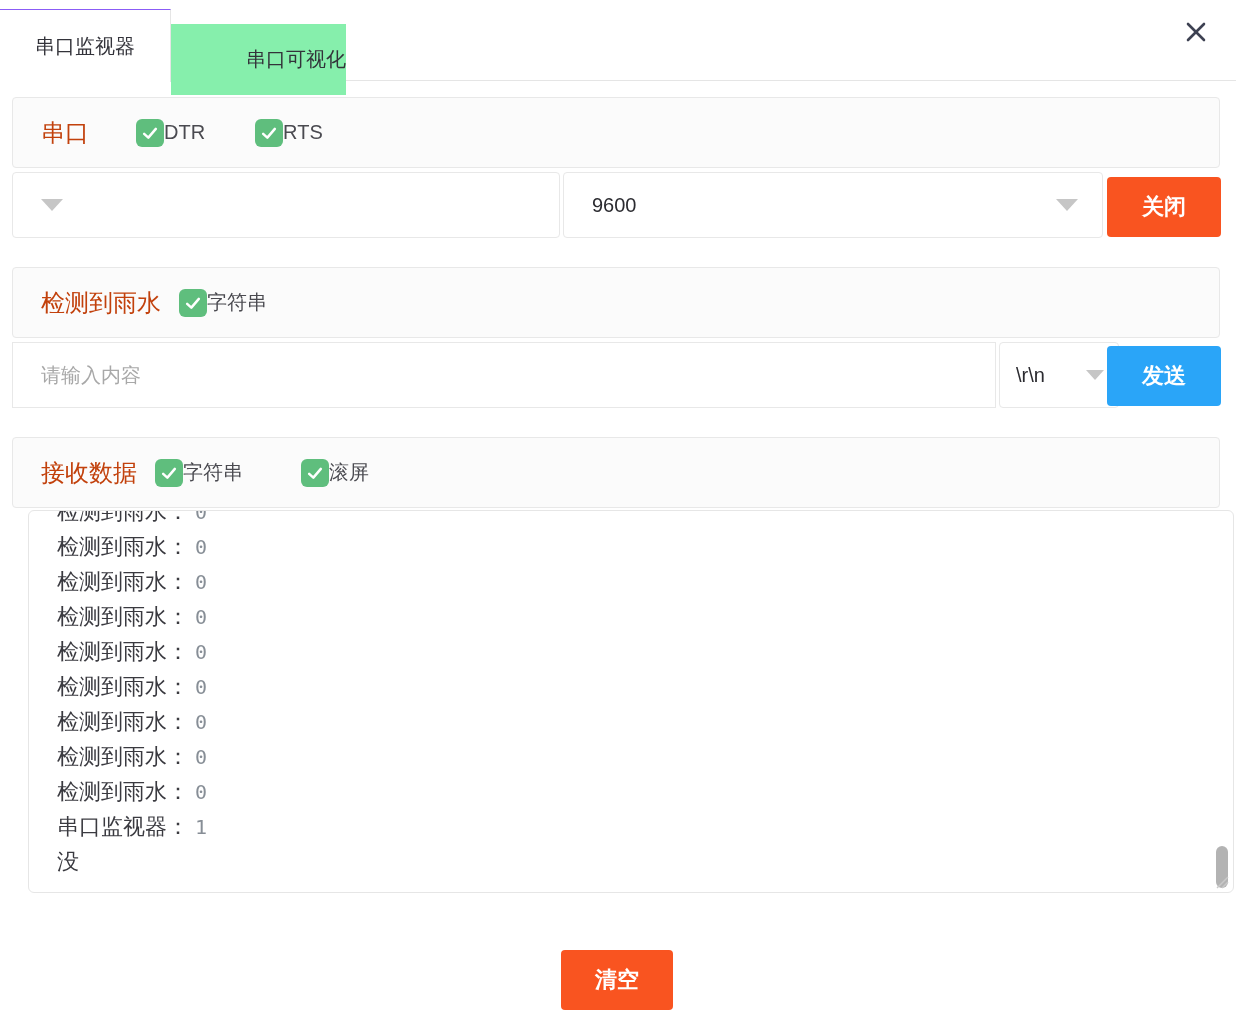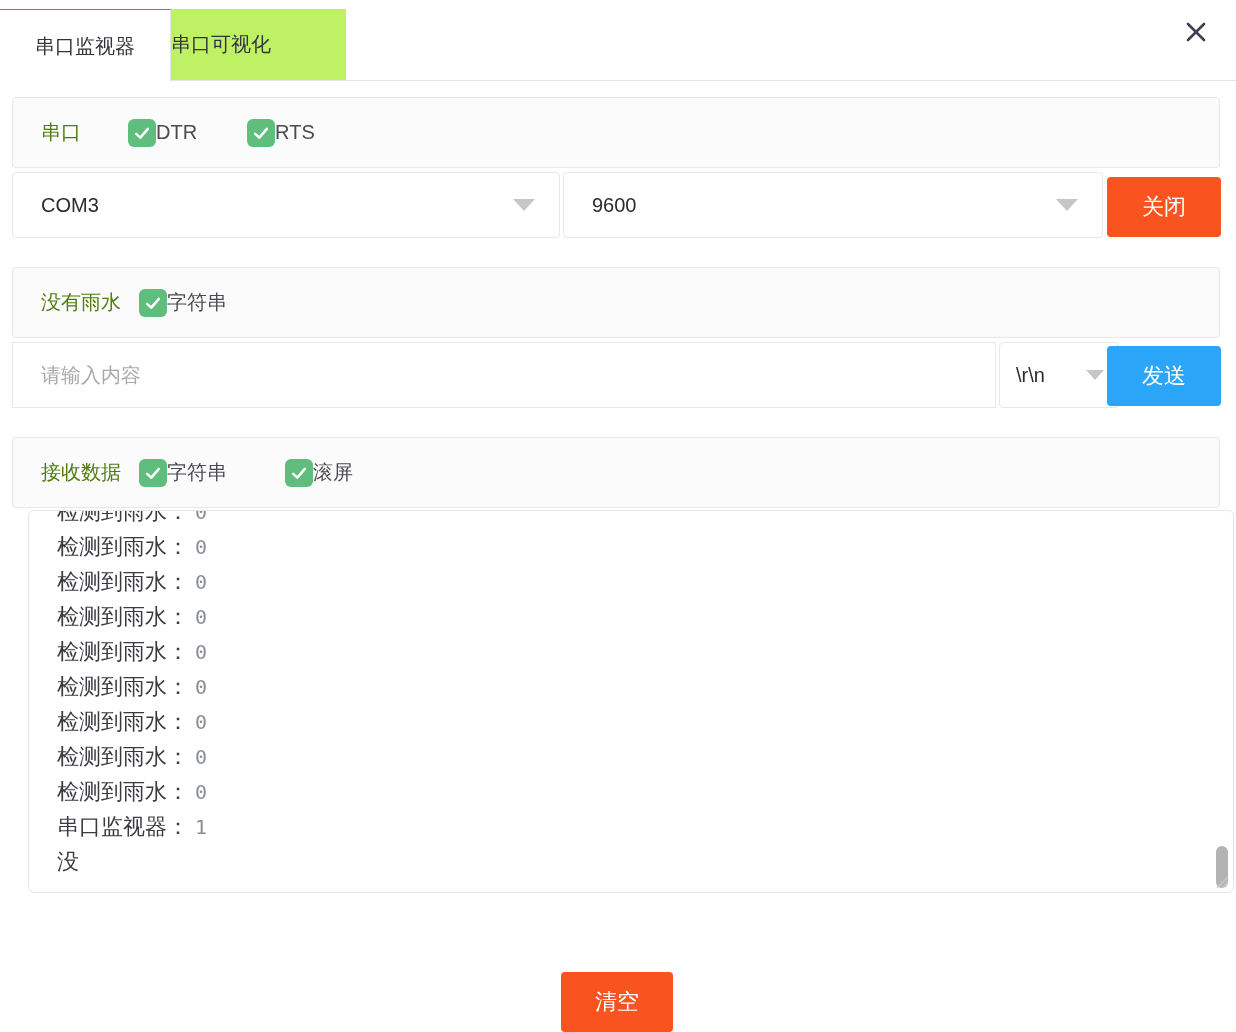"串口可视化" .tab-inactive { background: #bef264 -> #86efac; justify-content: flex-start -> flex-end; top: 9px -> 24px }
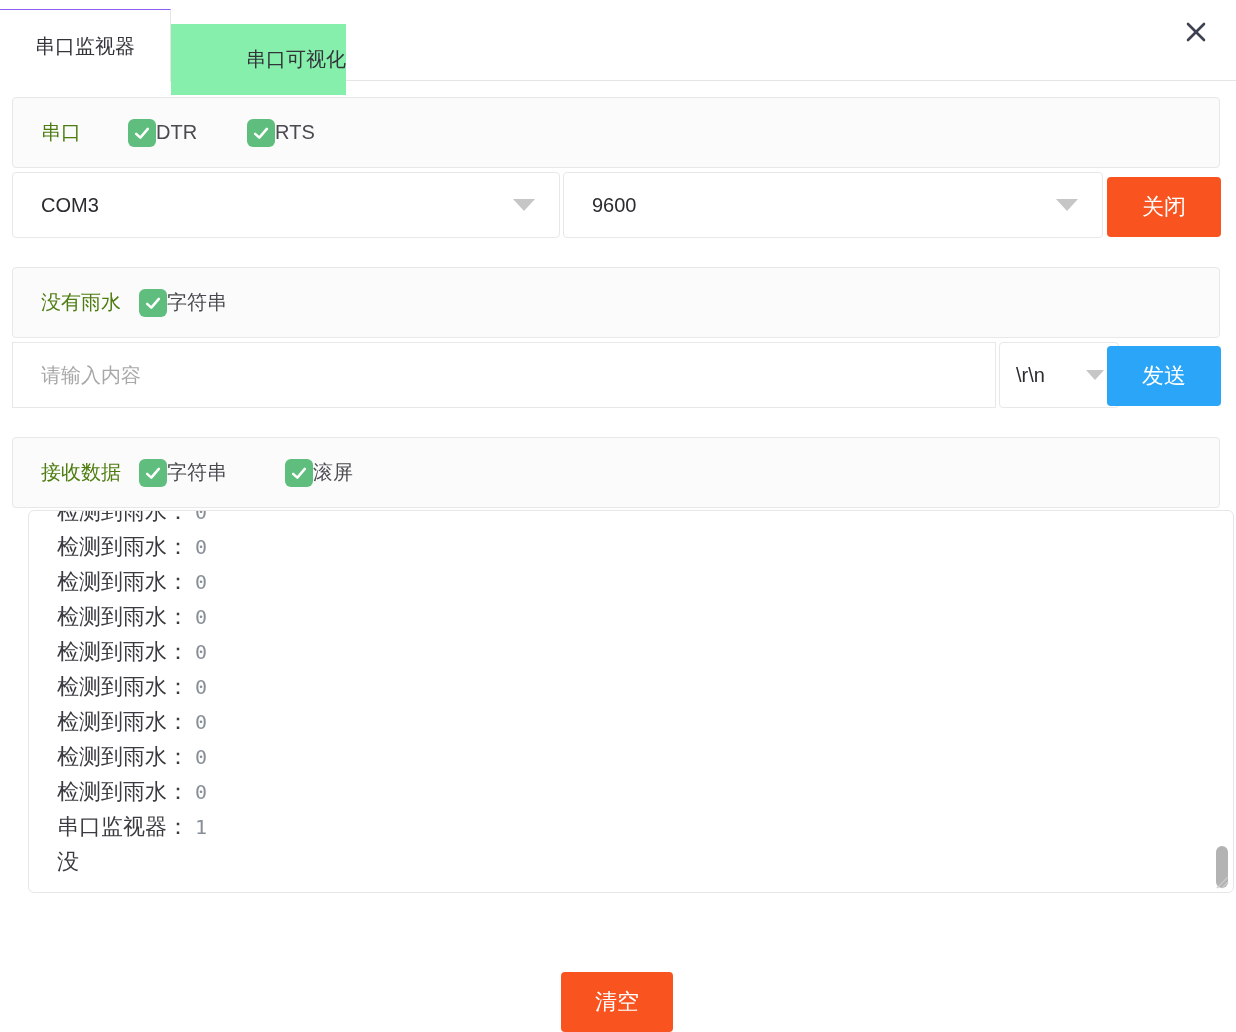"串口" .sec-label { color: #4d7c0f -> #c2410c; font-size: 20px -> 24px }
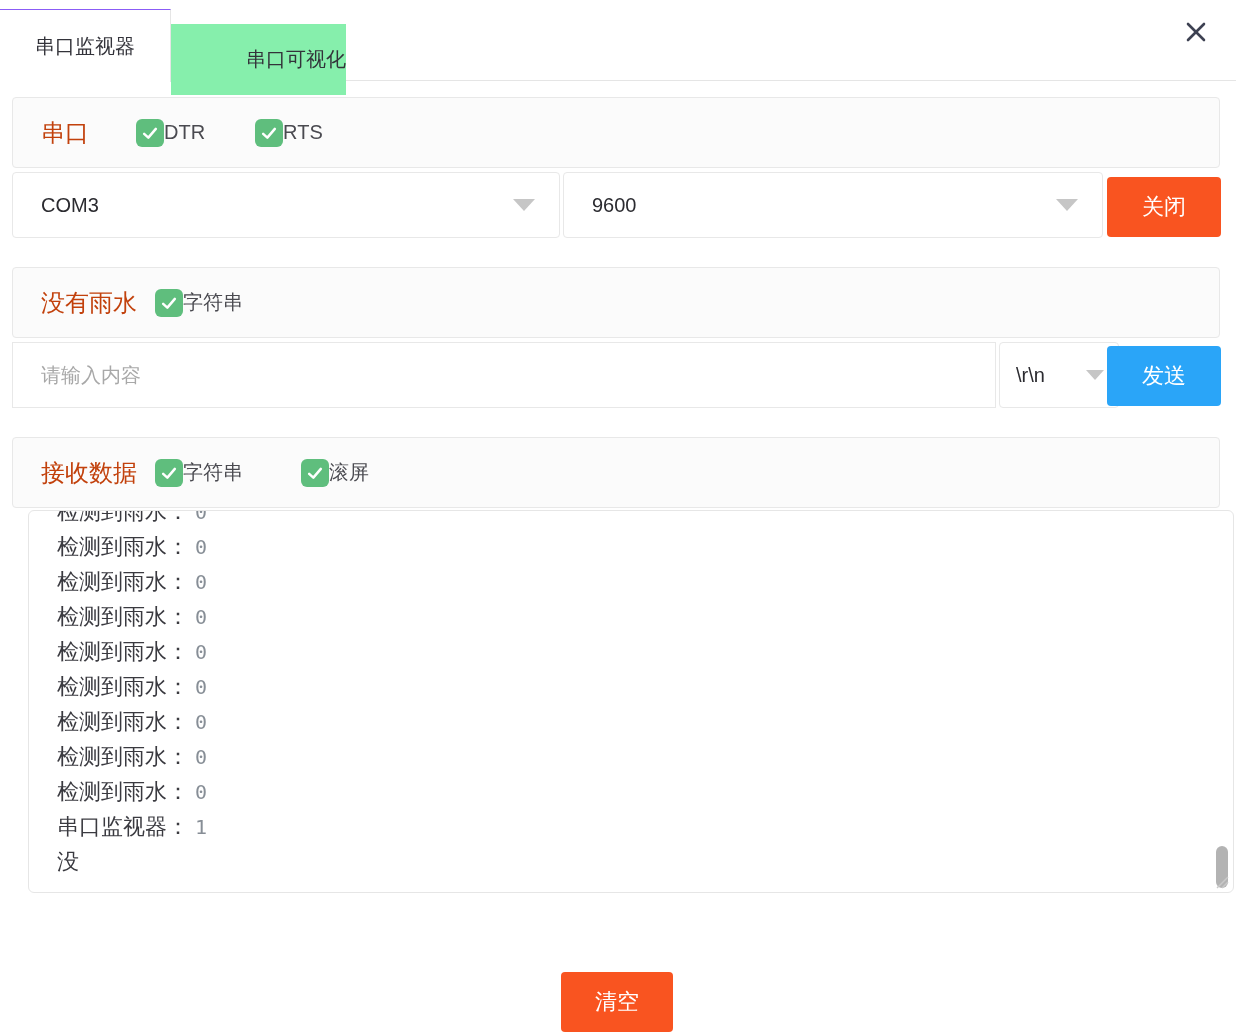"COM3" span.select-value { html: <span>COM3</span> -> none }
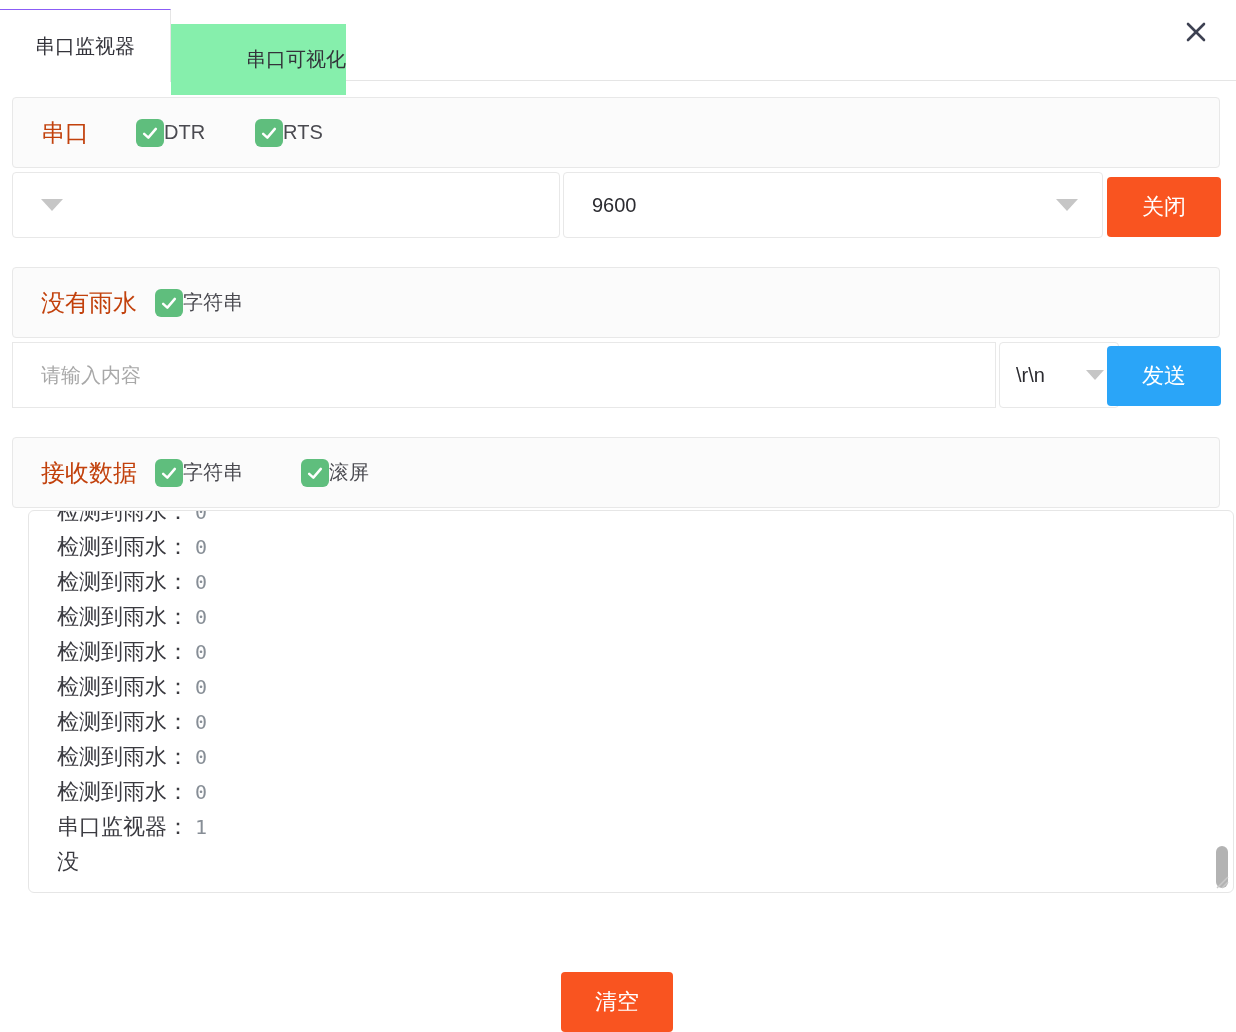"关闭" .btn { font-weight: none -> bold }
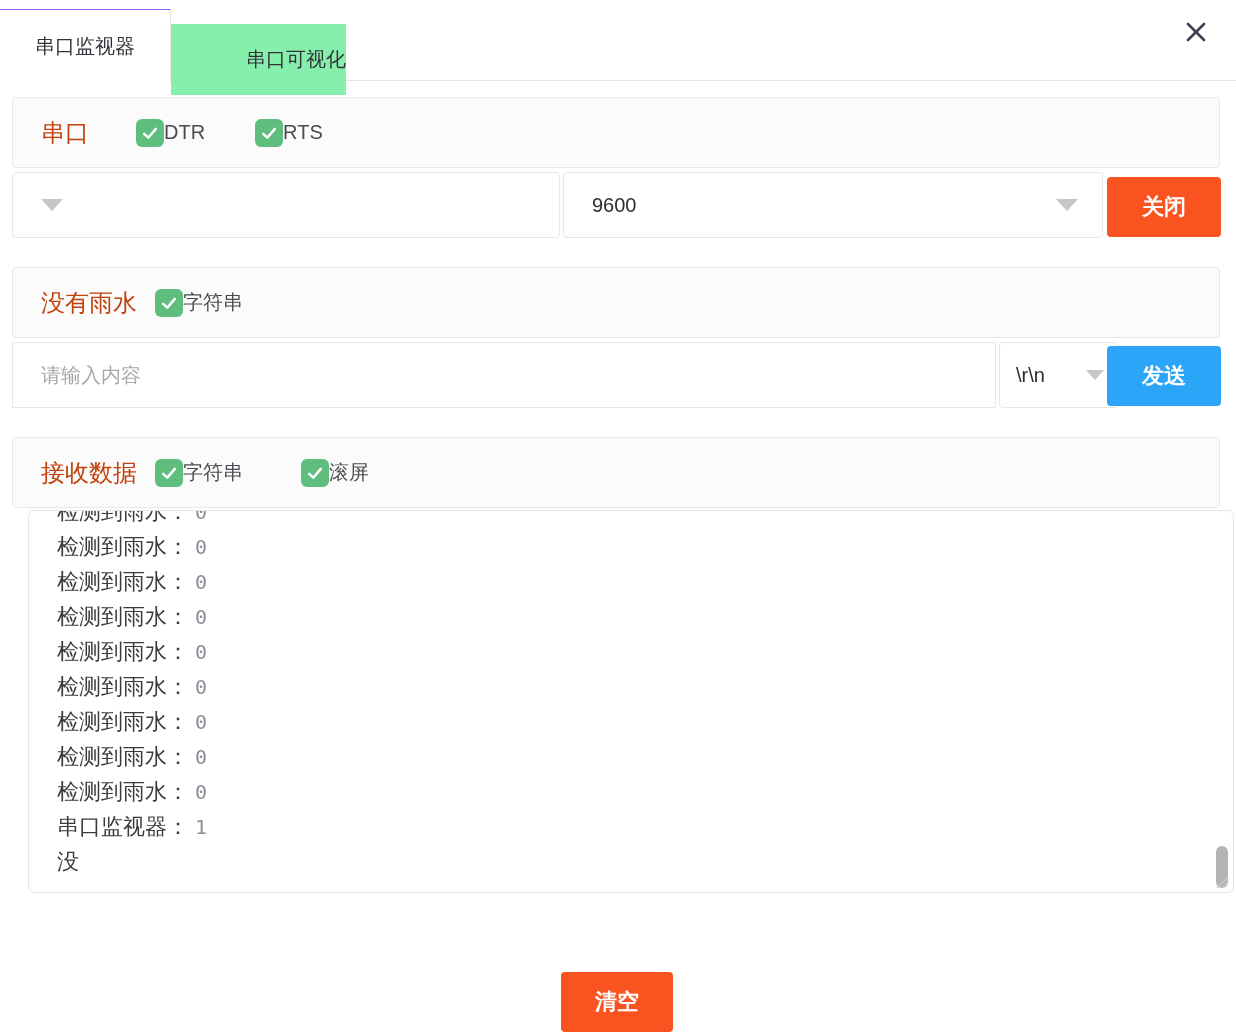"没有雨水" span.sec-label { text: 没有 -> 检测到 }
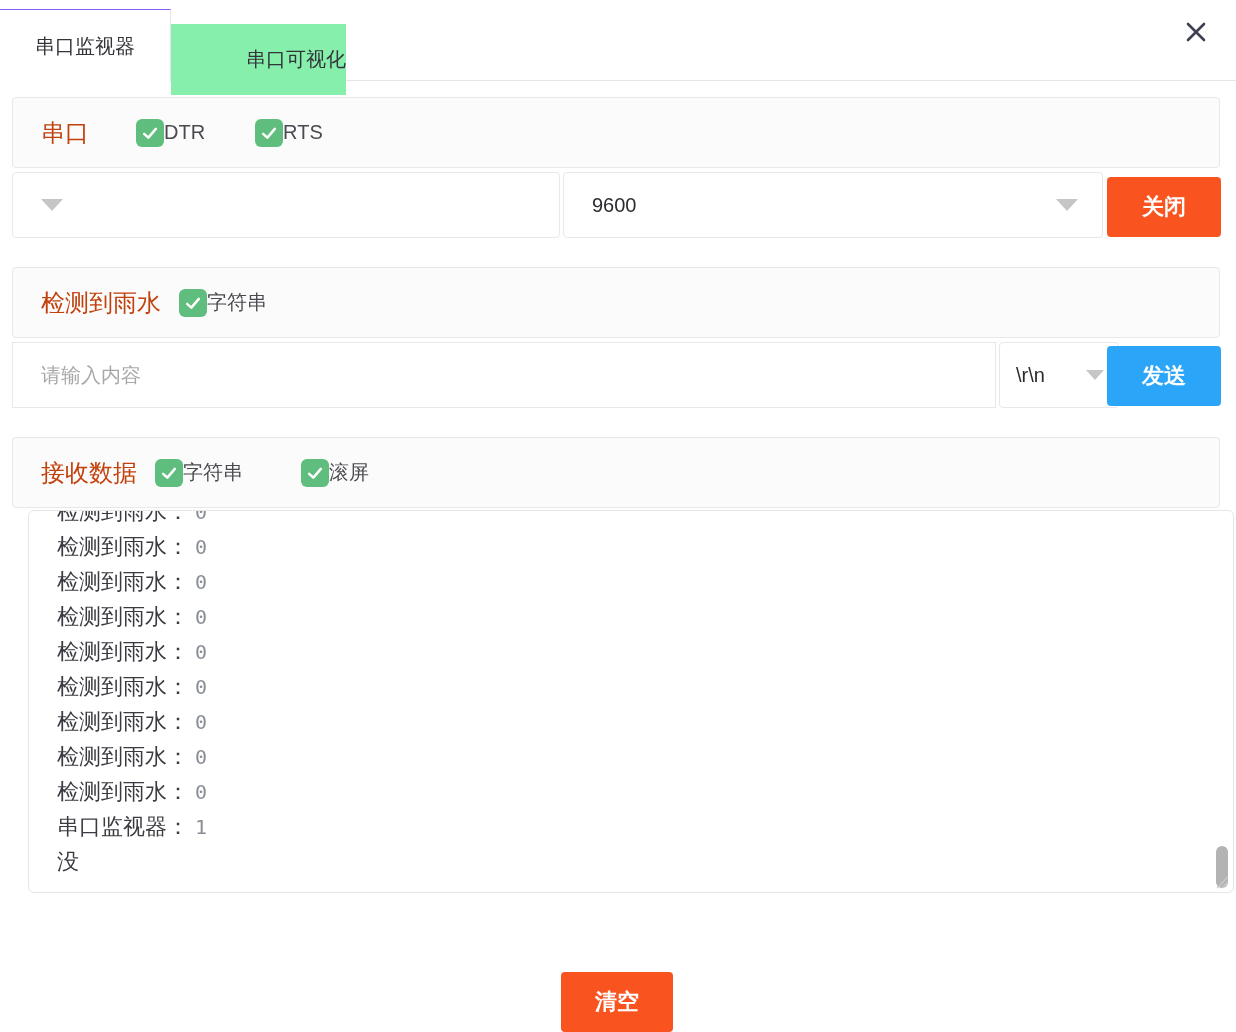"清空" button.btn { top: 972px -> 950px }
